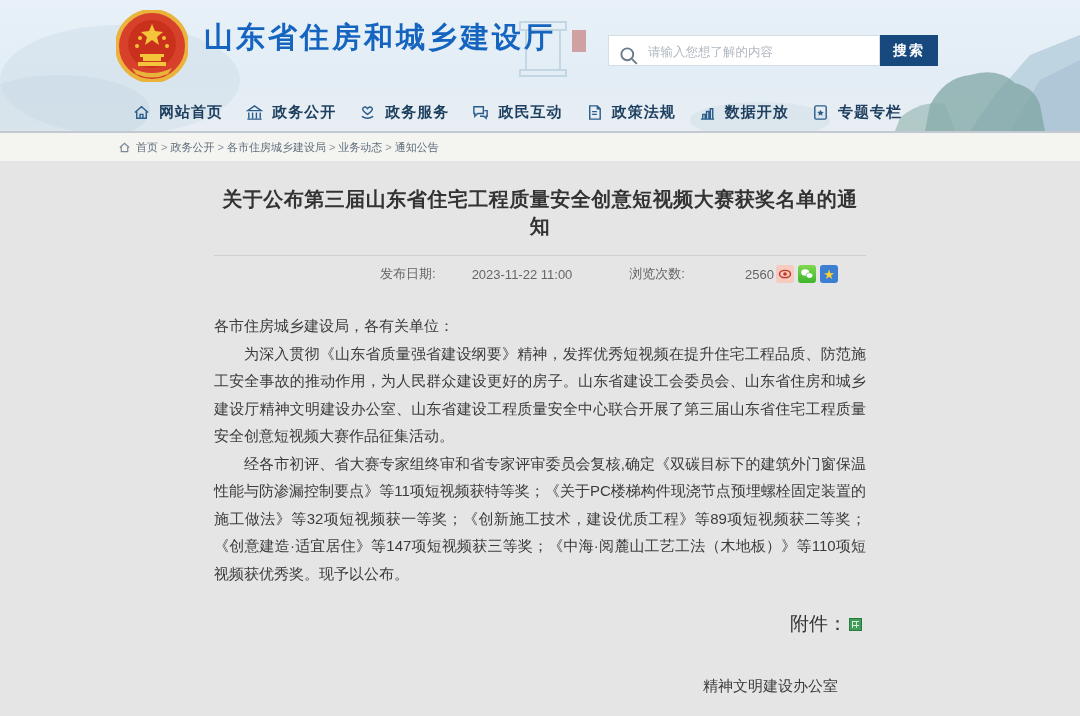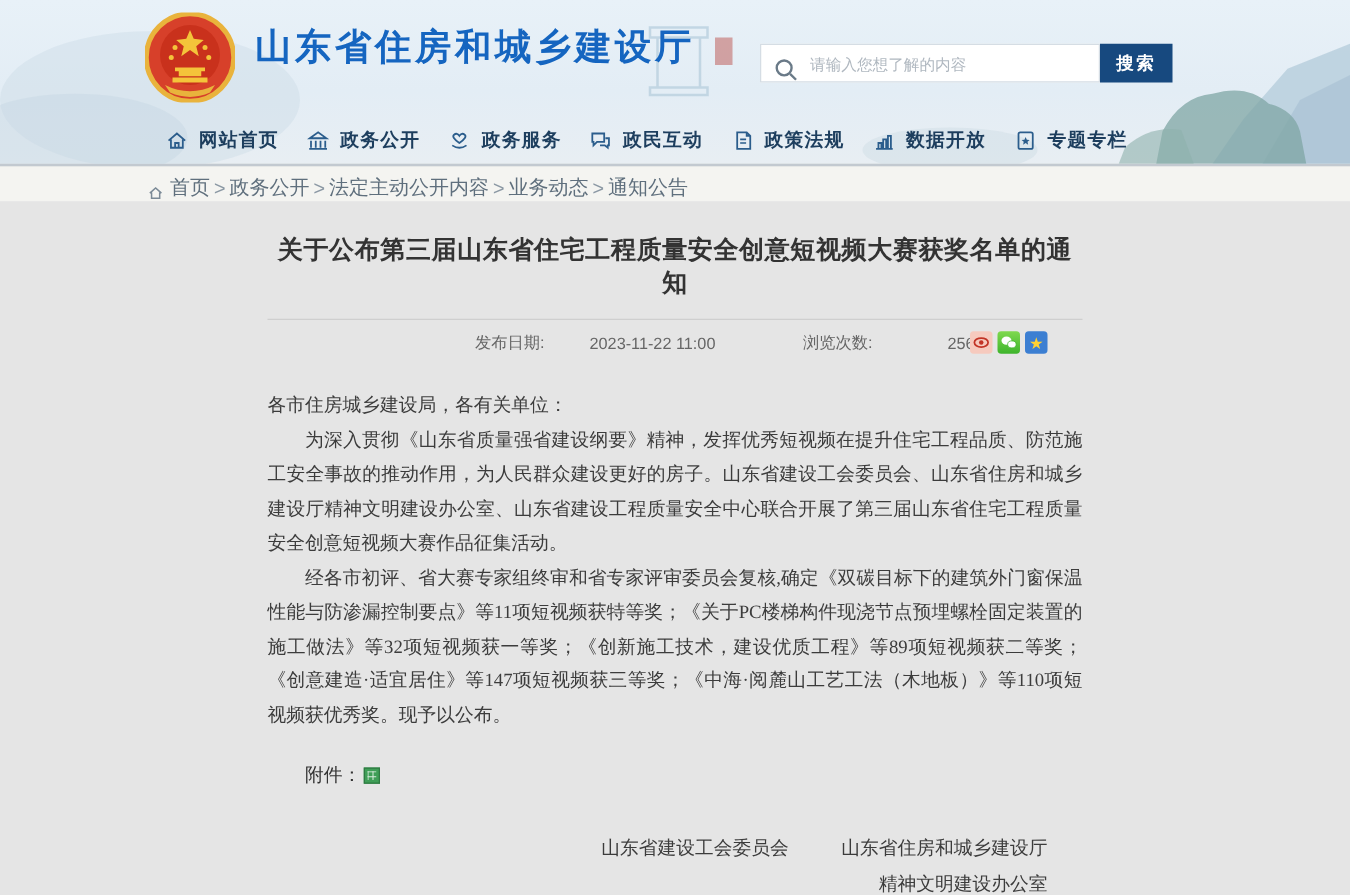"首页" .crumb-bar { align-items: flex-end -> center; font-family: Liberation Mono, monospace -> none; font-size: 16px -> 11px }
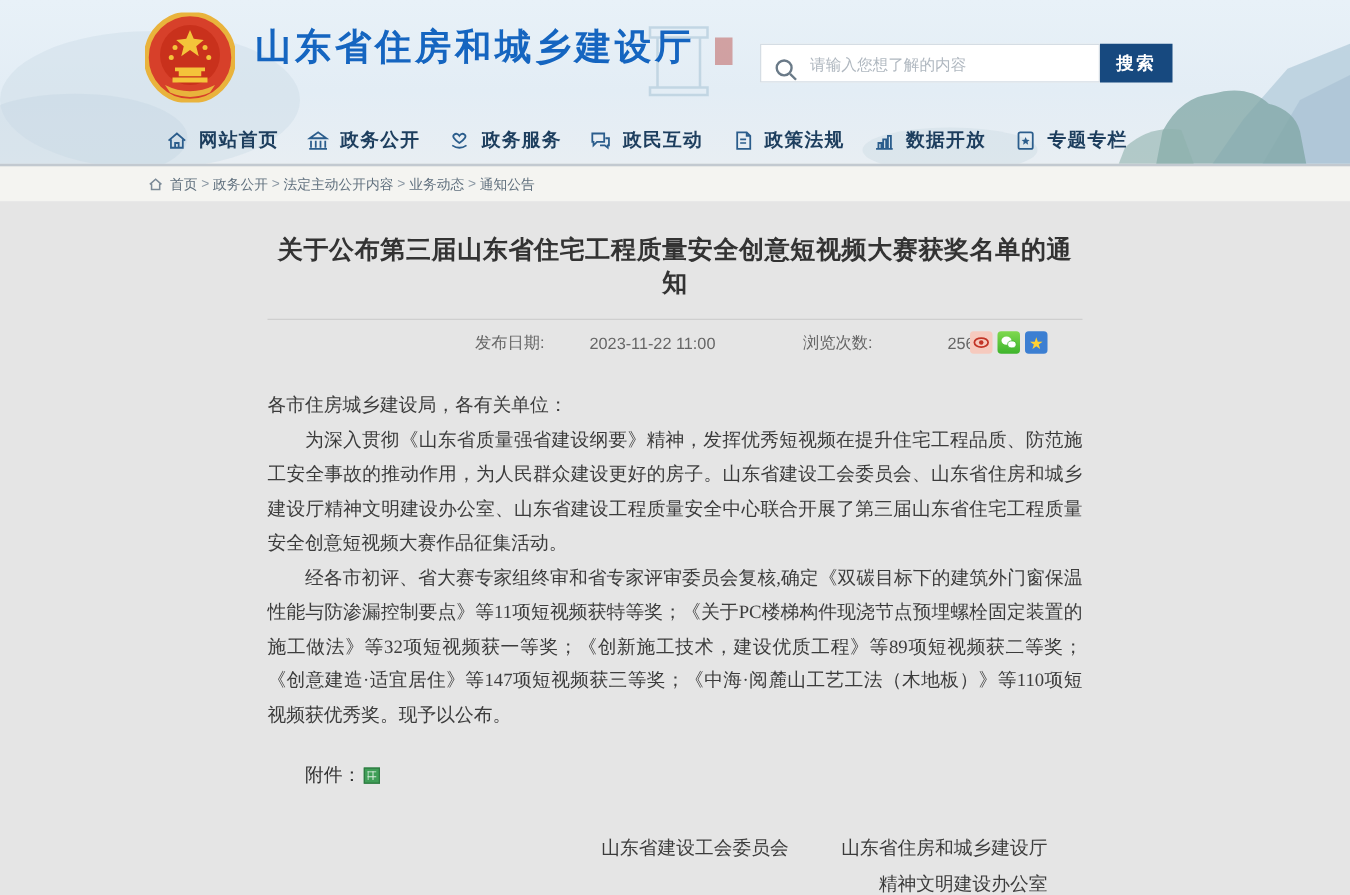"法定主动公开内容" span.crumb-item { text: 法定主动公开内容 -> 各市住房城乡建设局 }
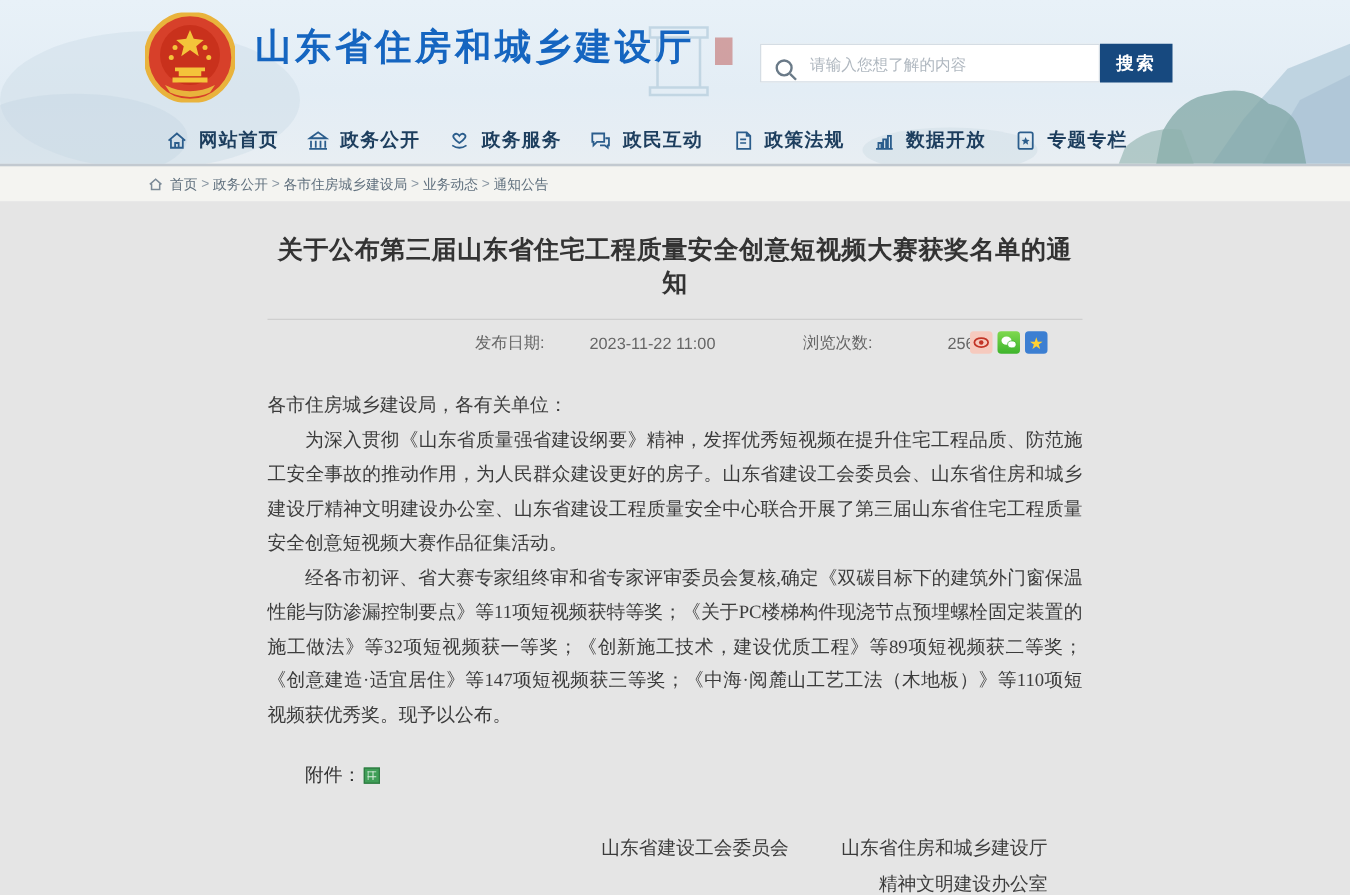"浏览次数:" .a-meta .views-label { margin-left: 34px -> 21px }
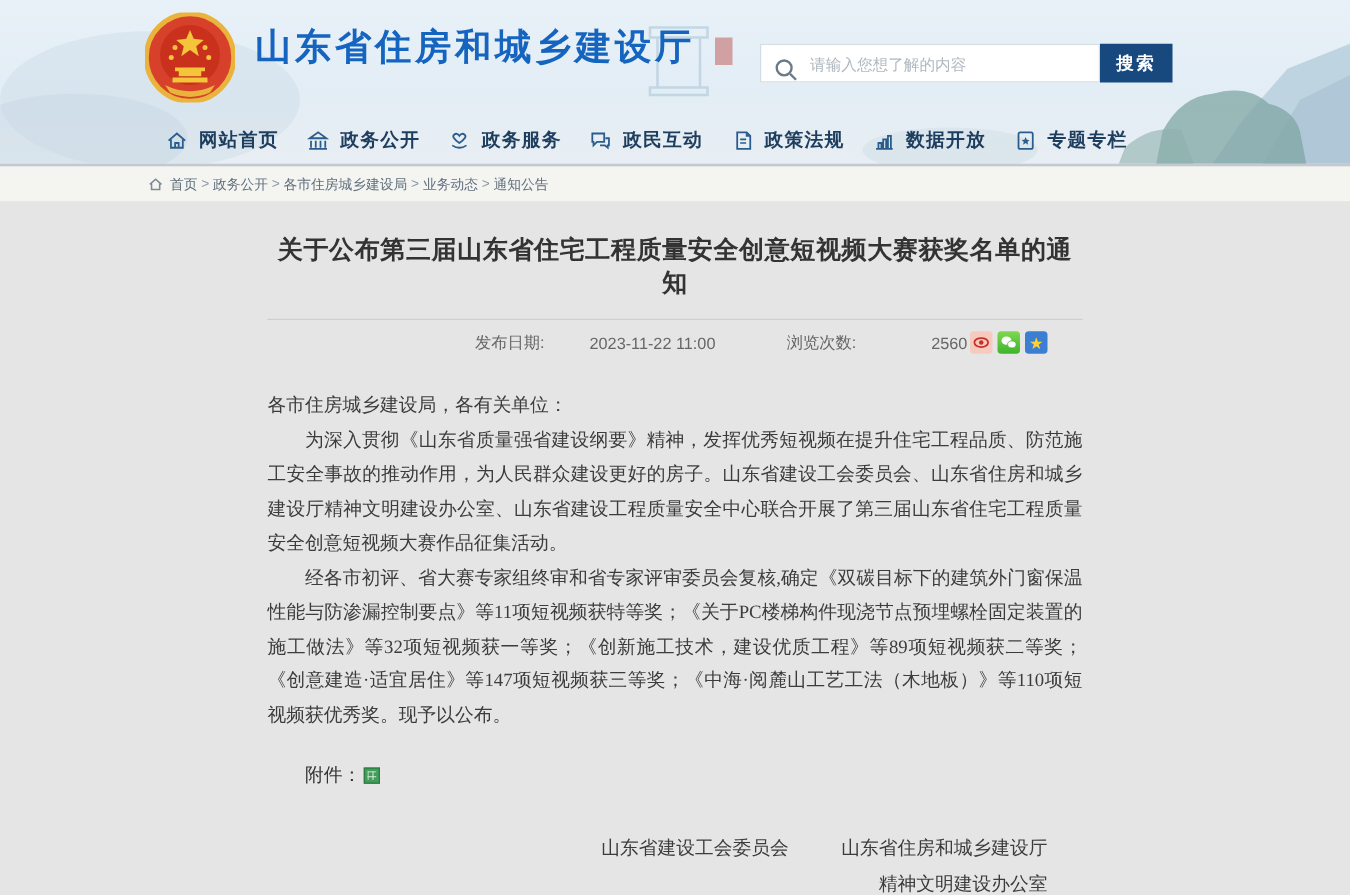"各市住房城乡建设局，各有关单位：" .a-body { font-family: Liberation Serif, serif -> none }
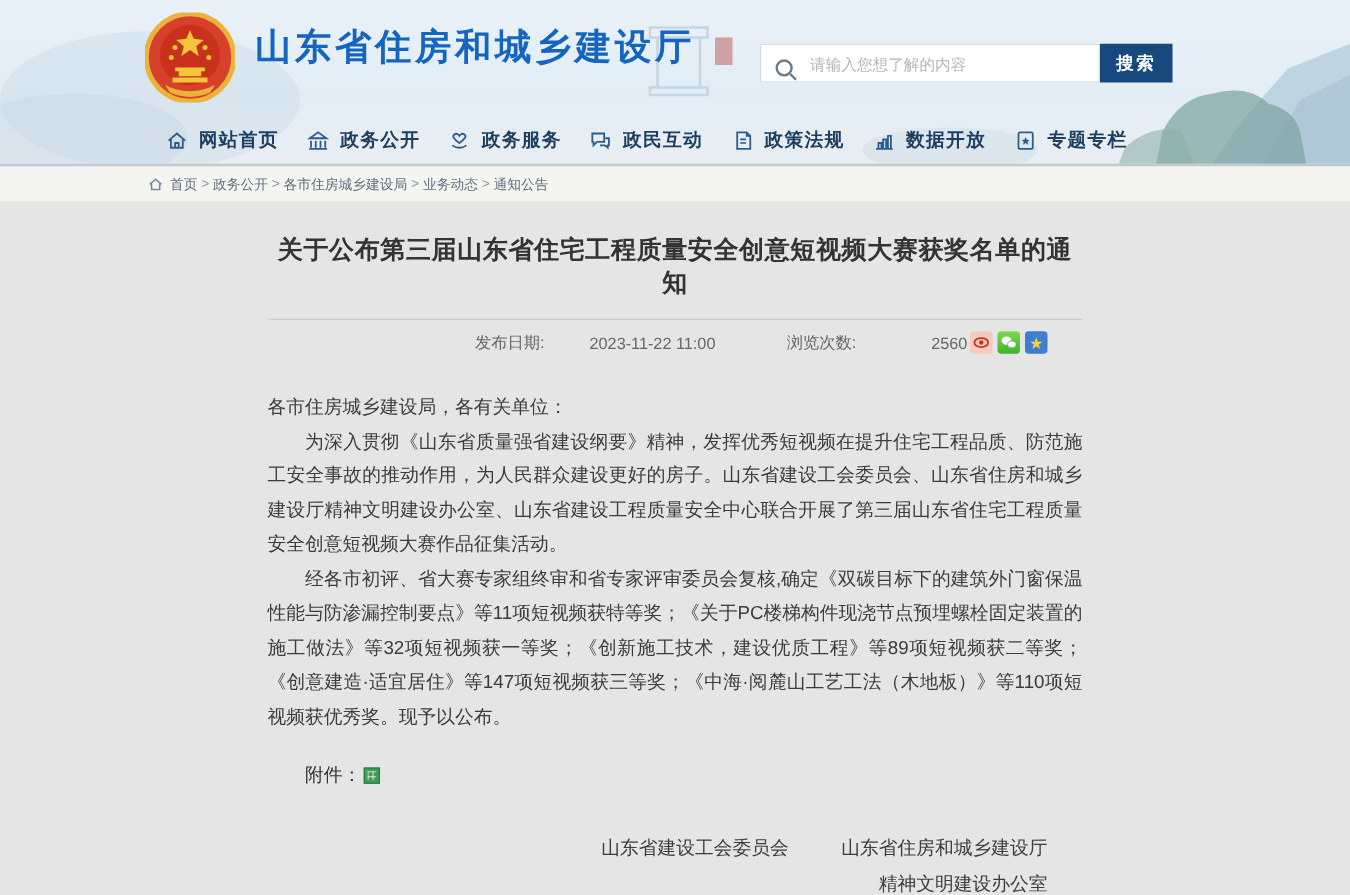"附件：" .a-attach { font-size: 15px -> 19px; justify-content: none -> flex-end }
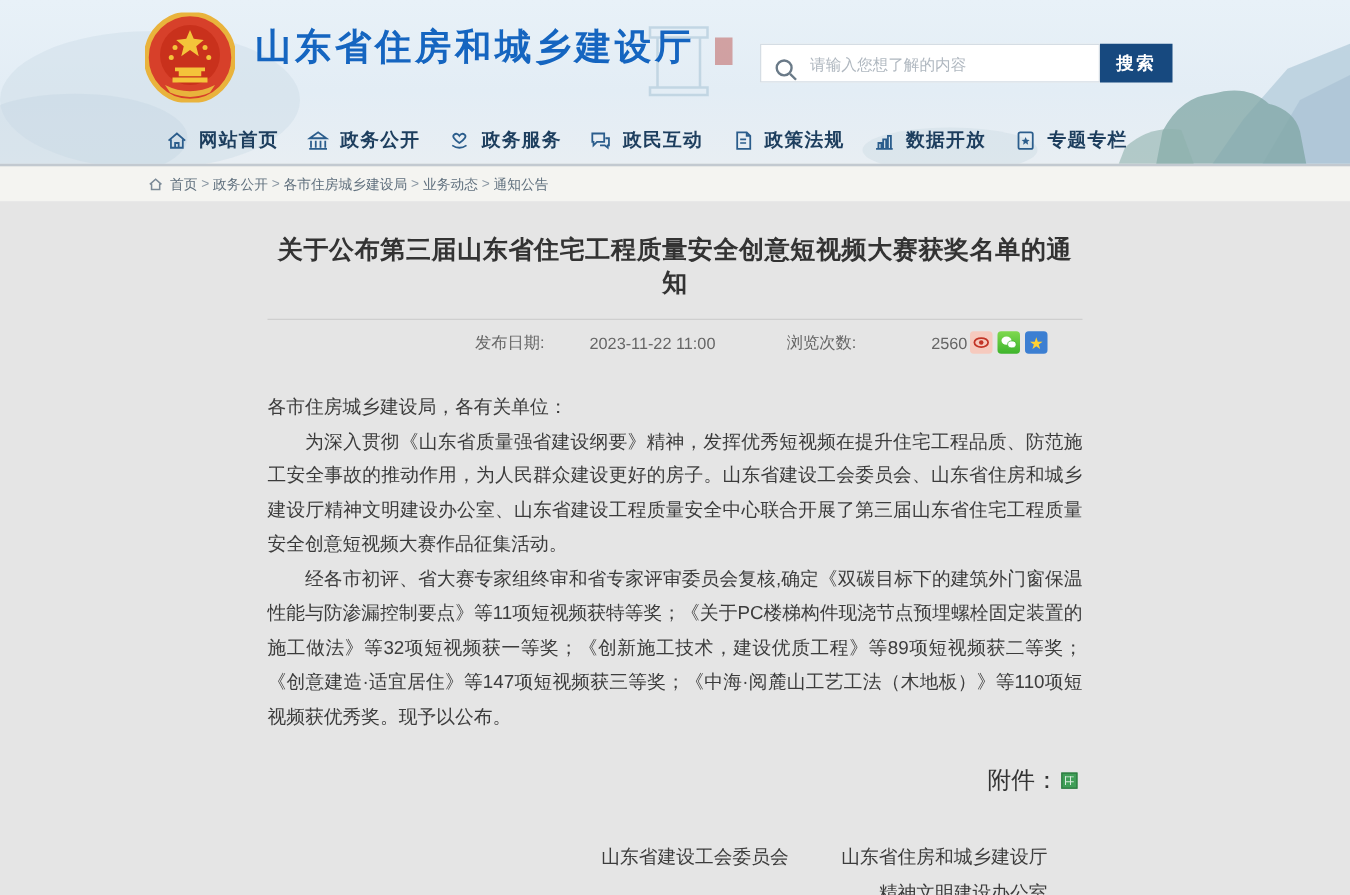"山东省建设工会委员会 山东省住房和城乡建设厅" div { html: <div> <span>山东省建设工会委员会</span><span>山东省住房和城乡建设厅</span> </div> -> none }
